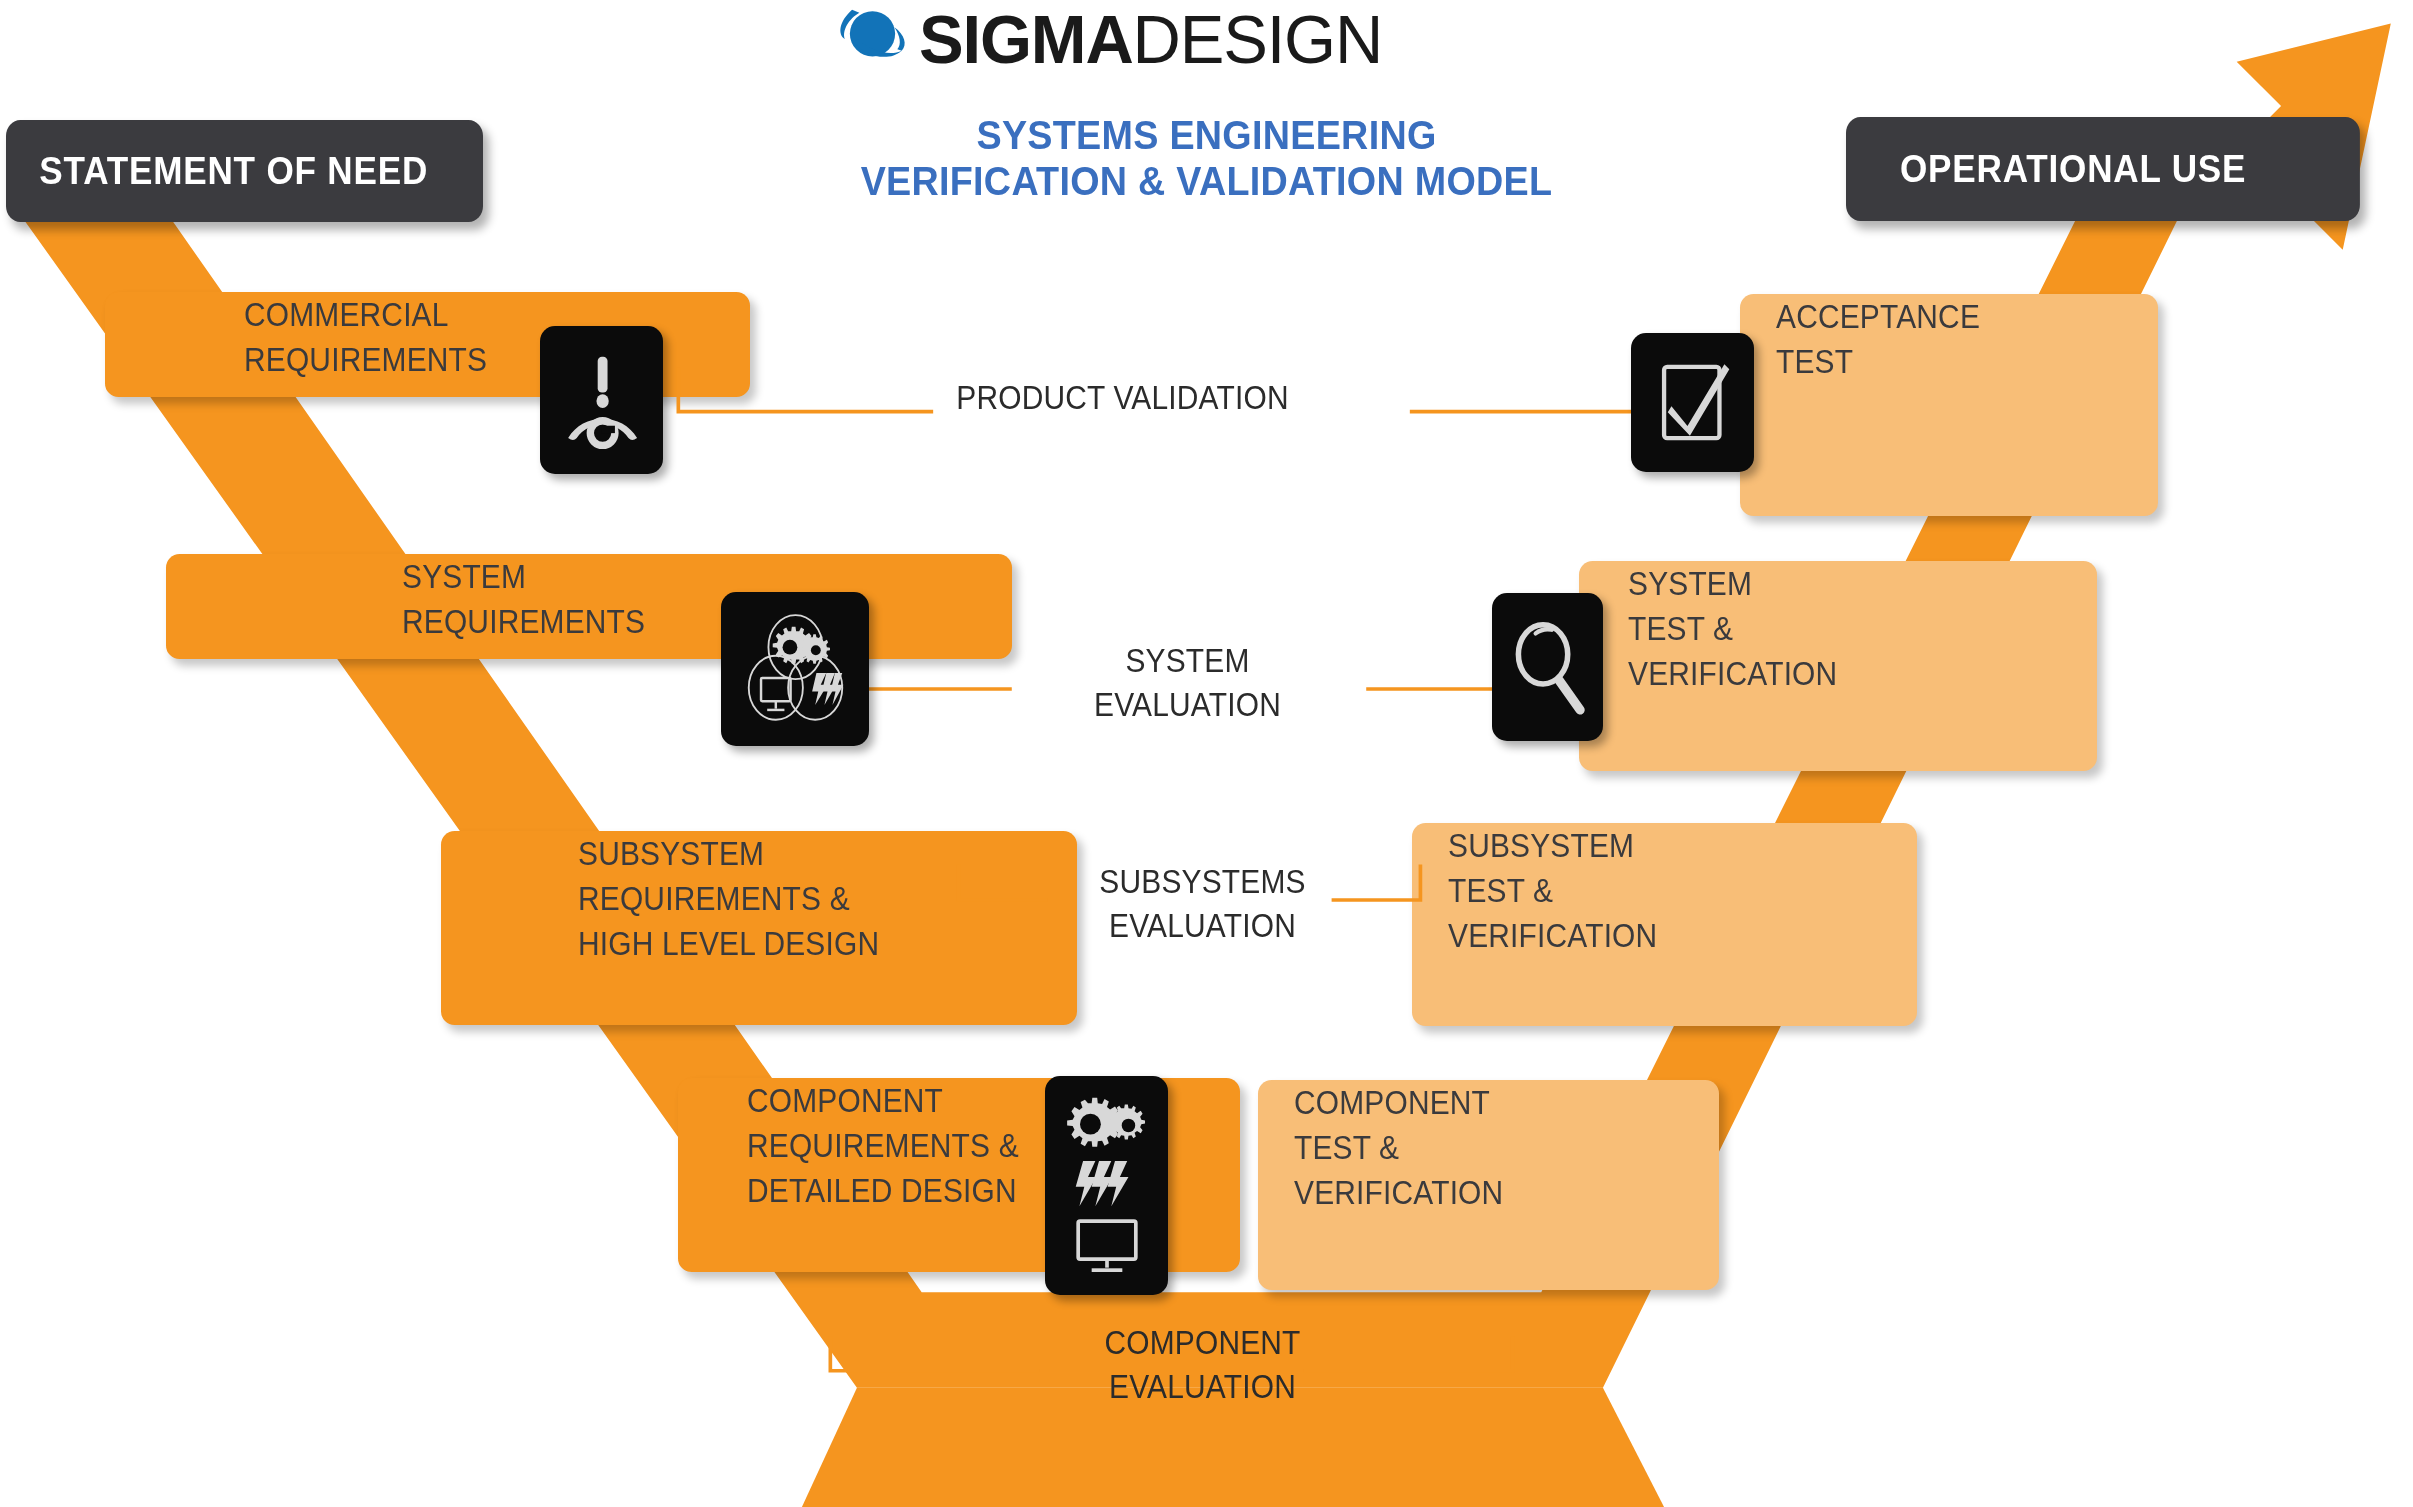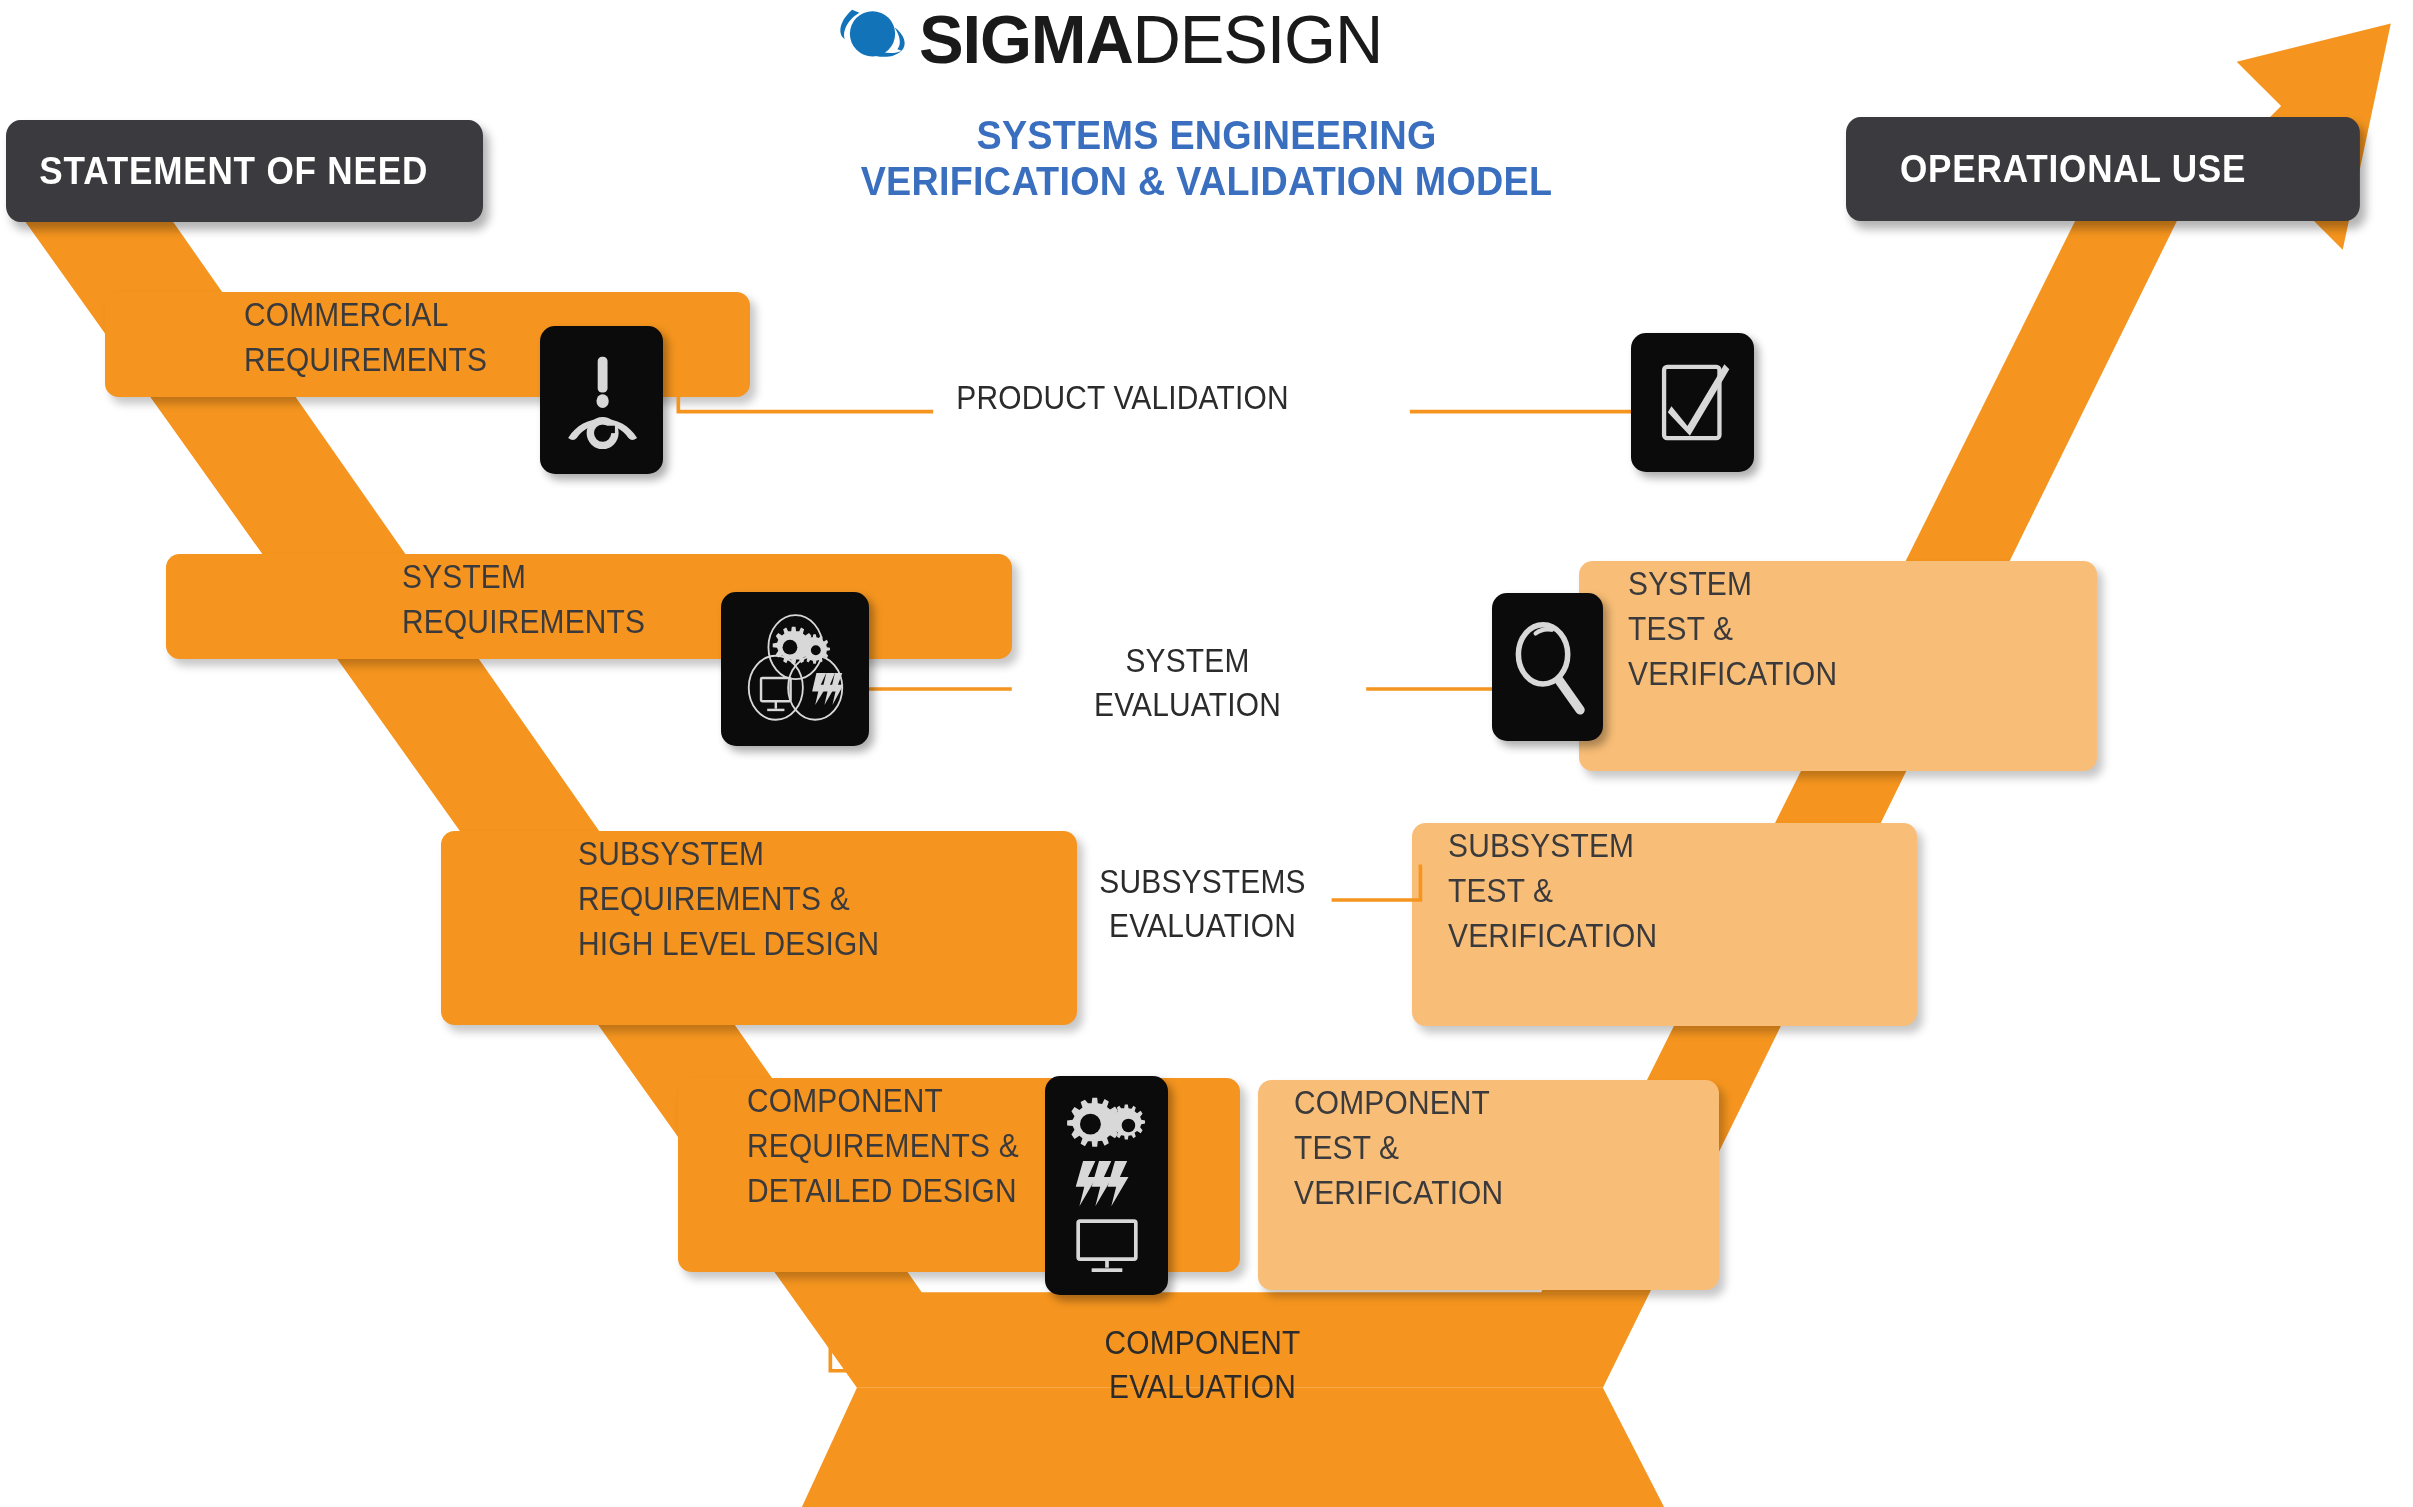"ACCEPTANCE" div.bar { html: none -> <div> <div>ACCEPTANCE TEST</div> </div> }
